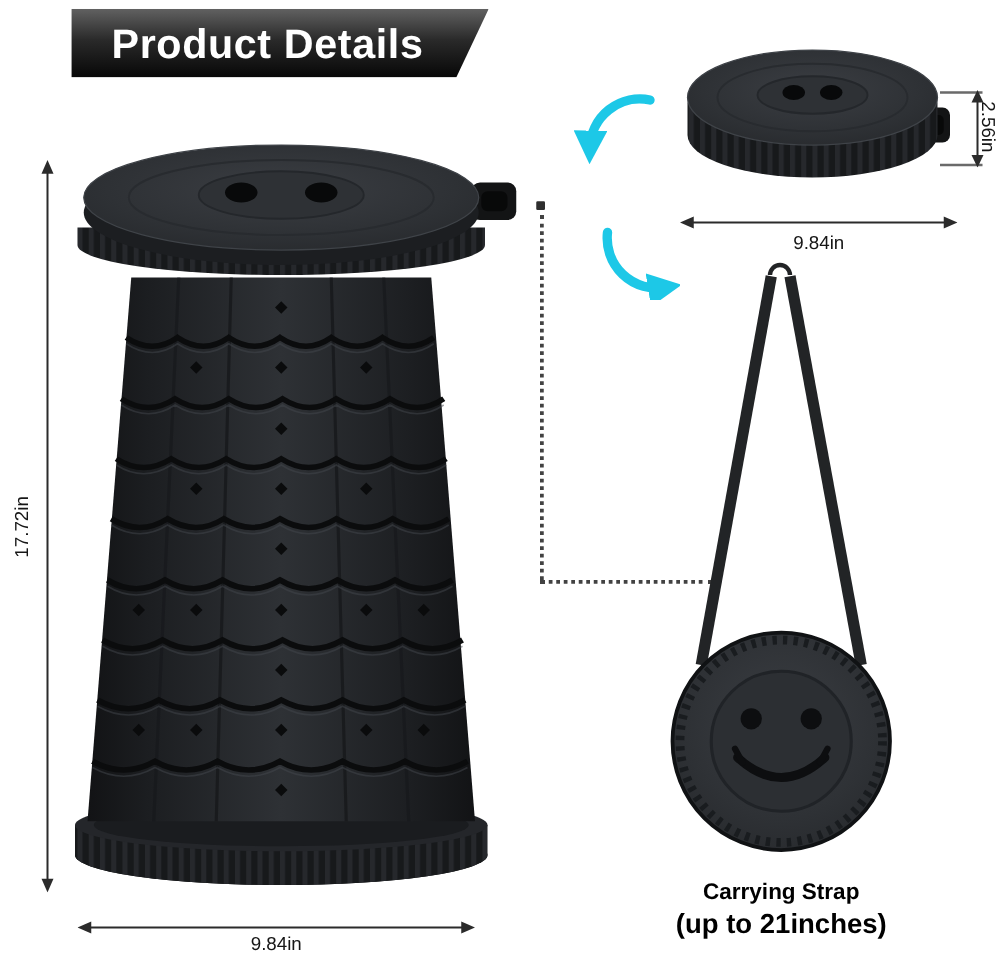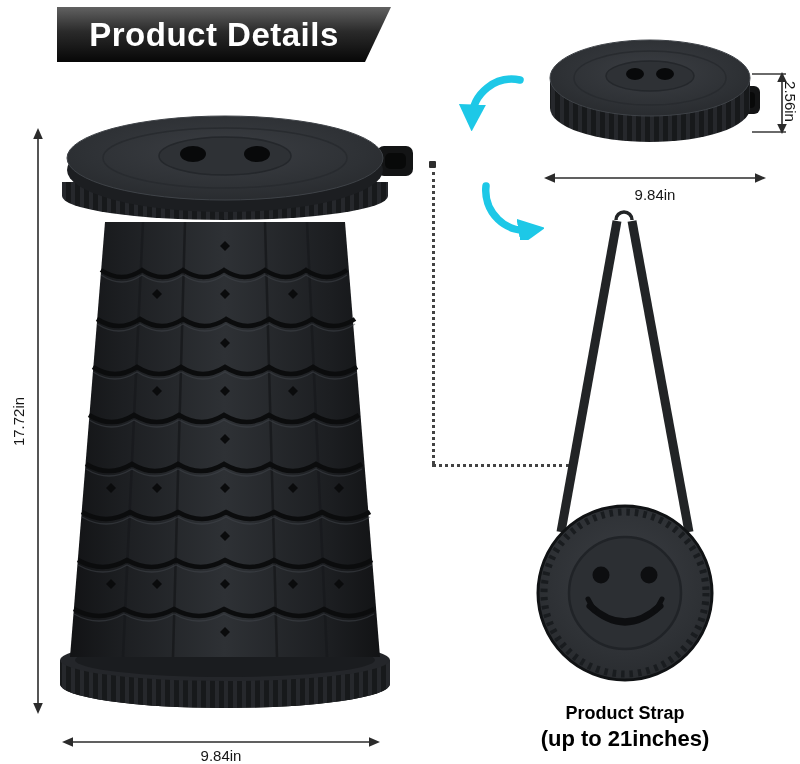"Product Strap" div.l1 { text: Product -> Carrying }
